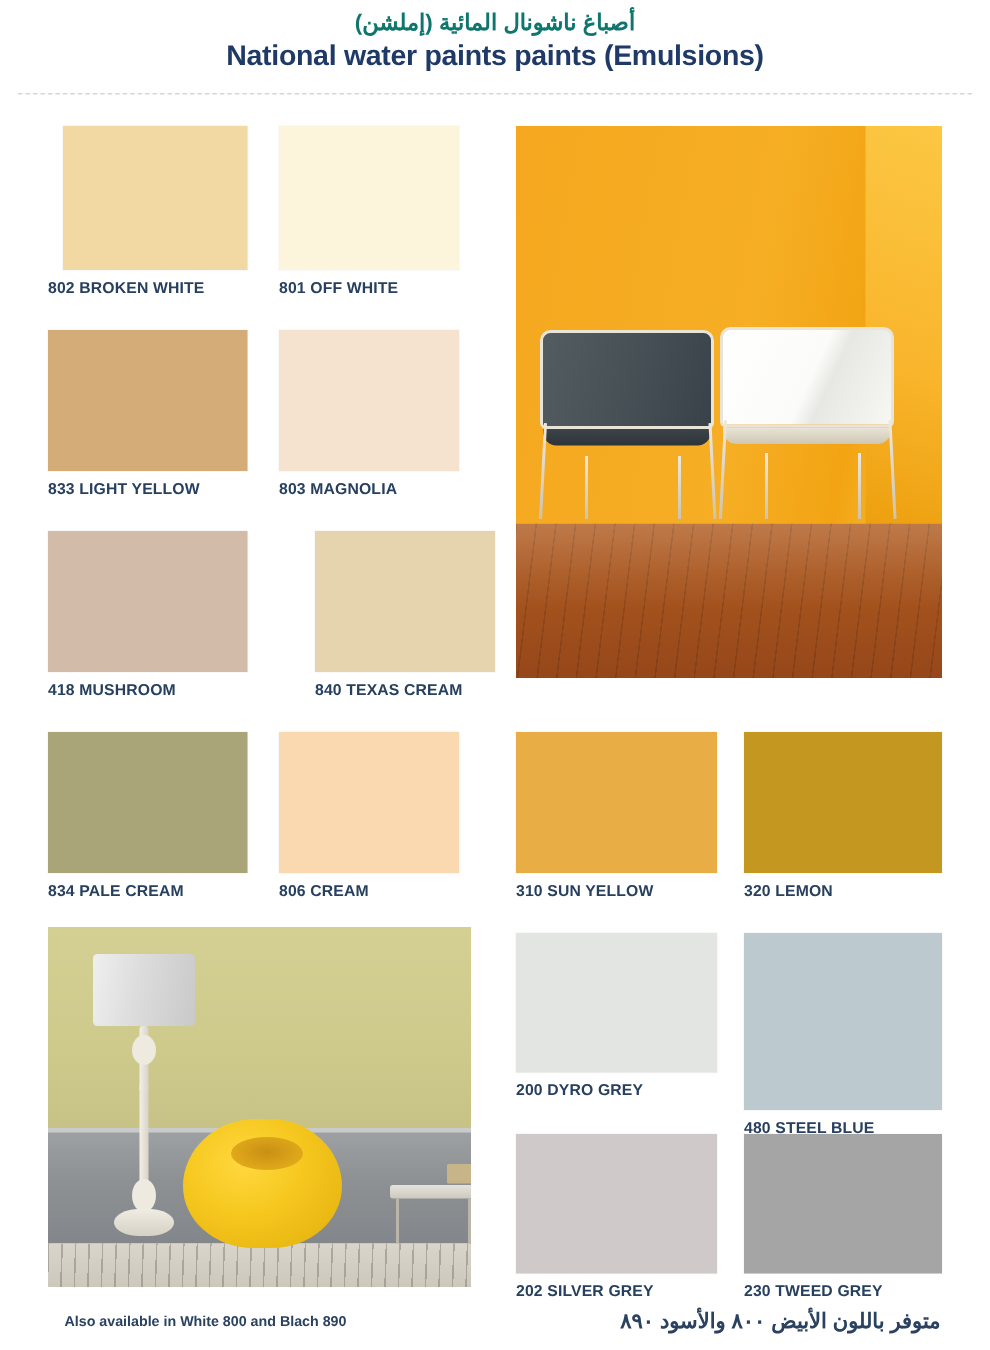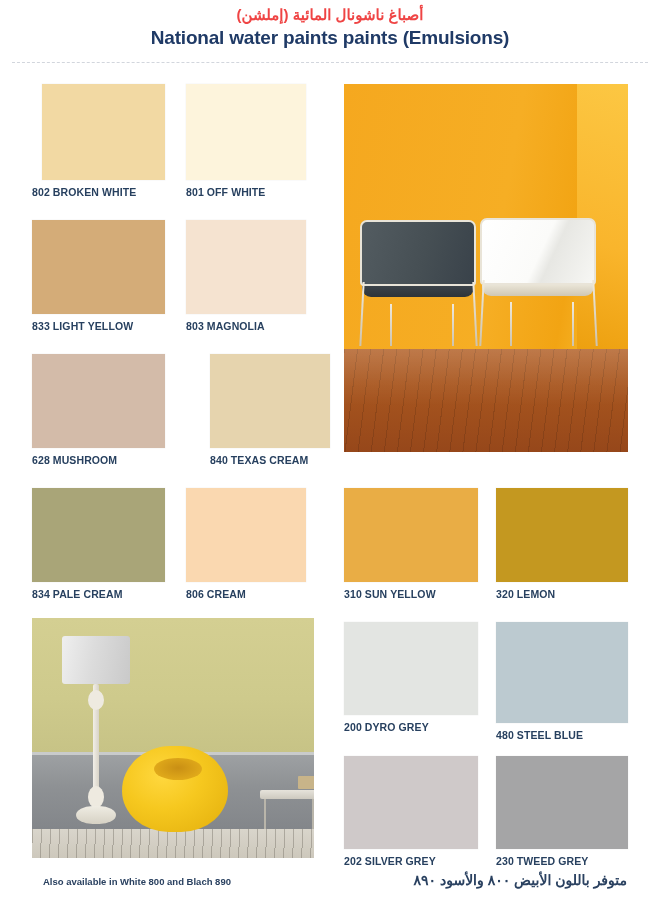"أصباغ ناشونال المائية (إملشن)" .hdr-ar { color: #ef4444 -> #0f766e }
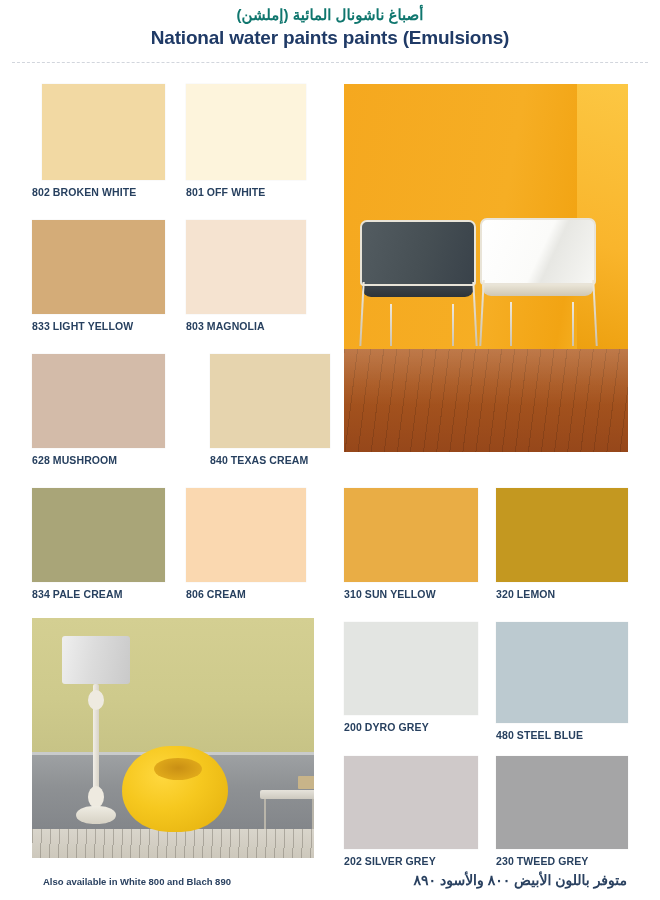"628 MUSHROOM" div.lbl { text: 628 -> 418 }
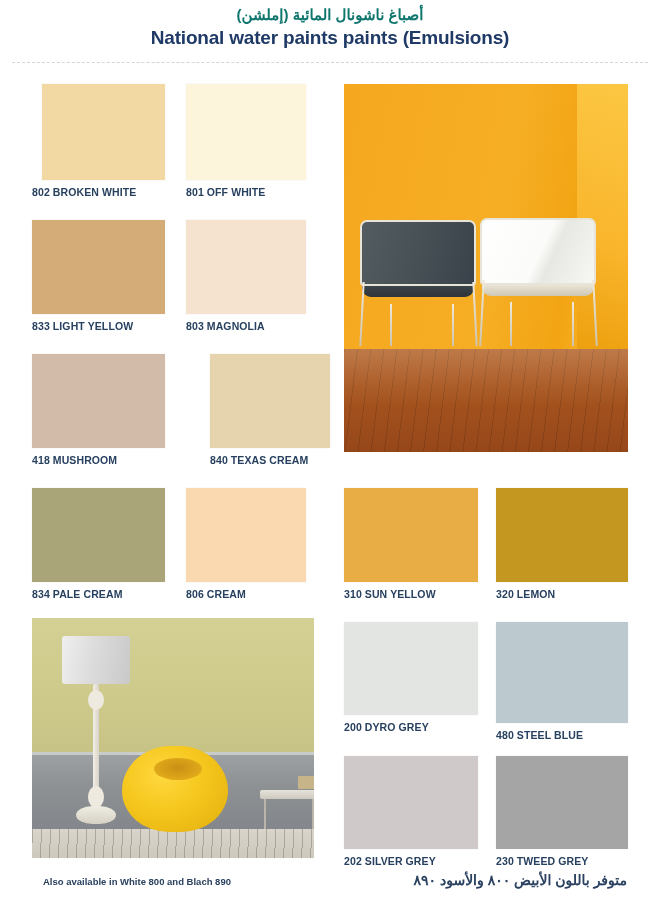"480 STEEL BLUE" div.swatch { height: 101px -> 118px }
